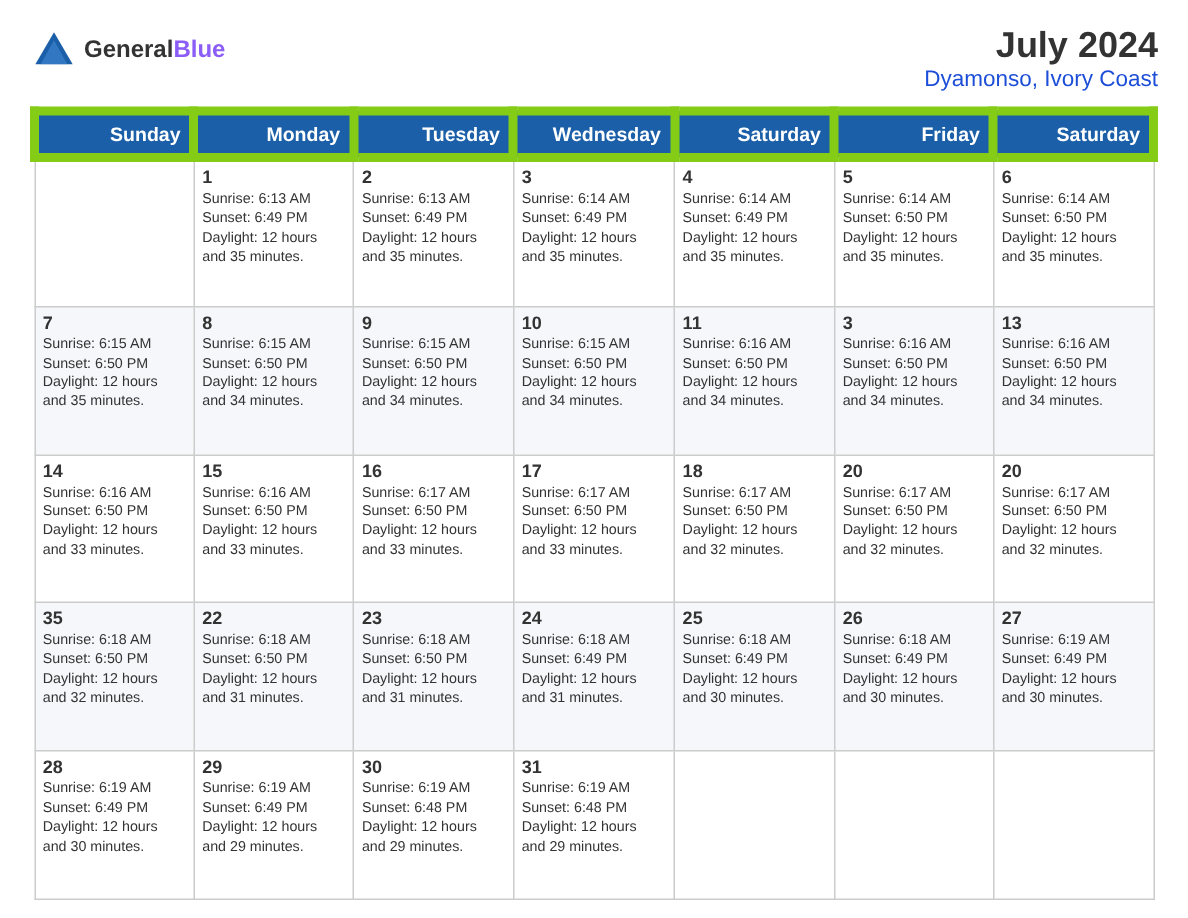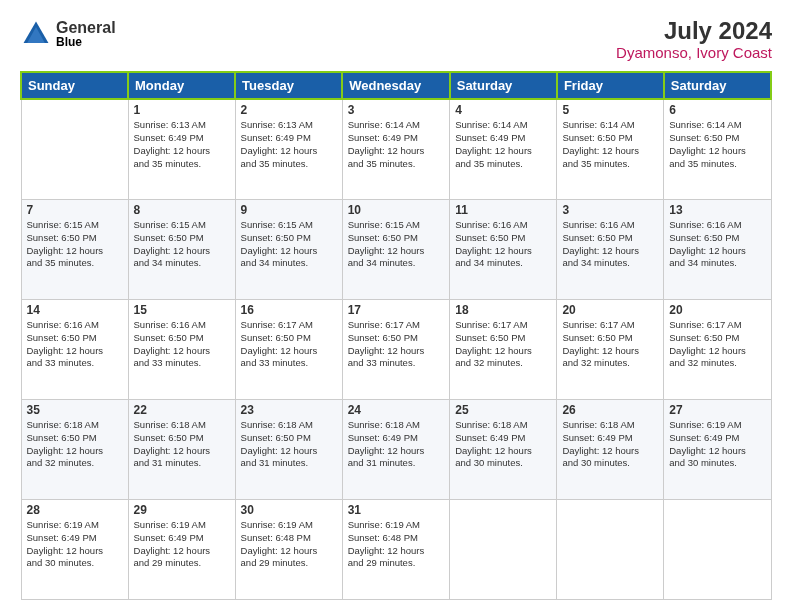"General" .logo-text { flex-direction: column -> row }
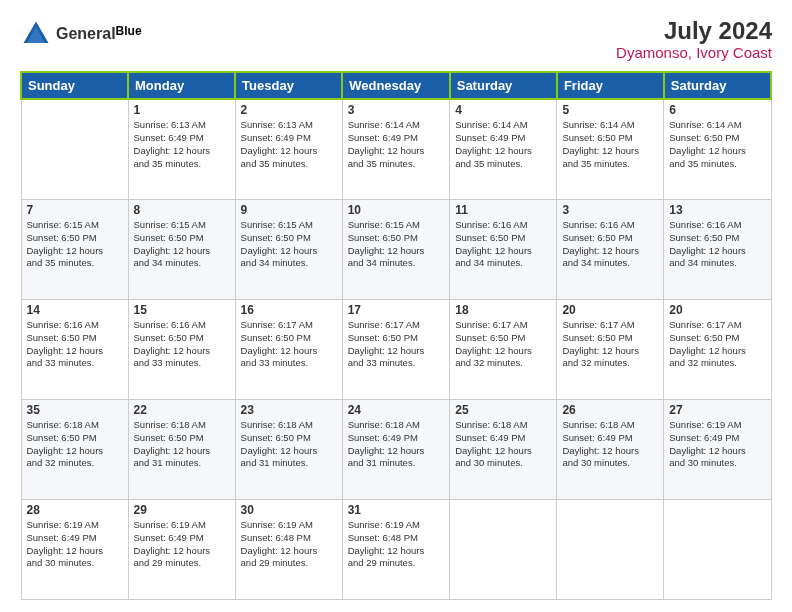"Blue" .logo-blue { color: #000000 -> #8b5cf6; font-size: 12px -> 16px }
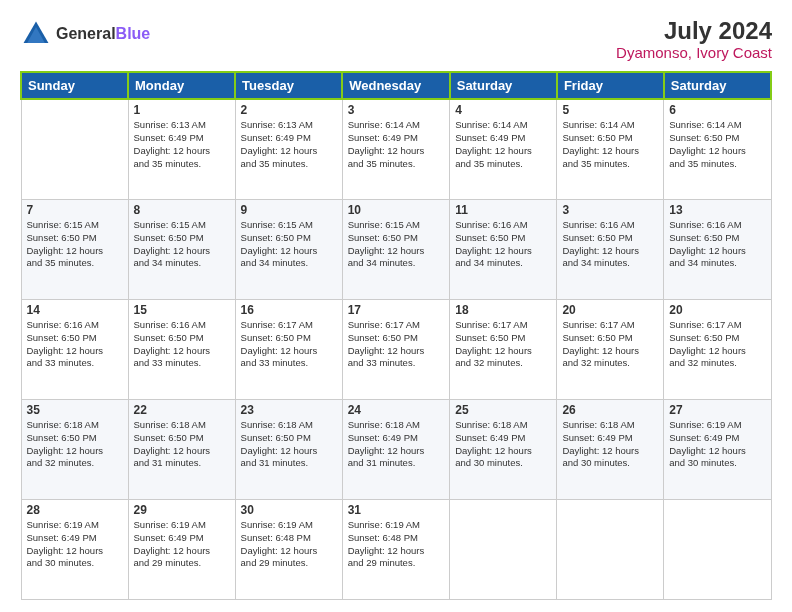"Dyamonso, Ivory Coast" .subtitle { color: #be185d -> #1d4ed8 }
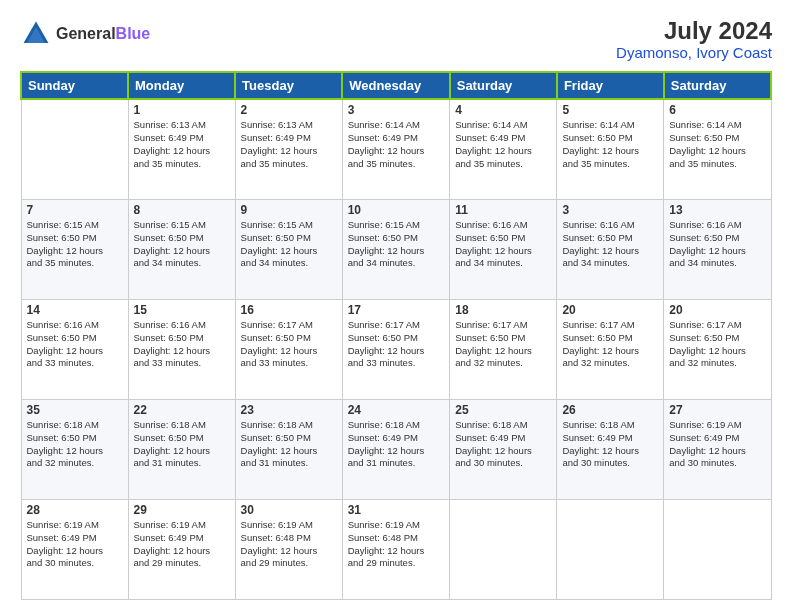"Sunday" .calendar-table th { border: 2px solid #84cc16 -> 6px solid #84cc16; text-align: left -> right }
